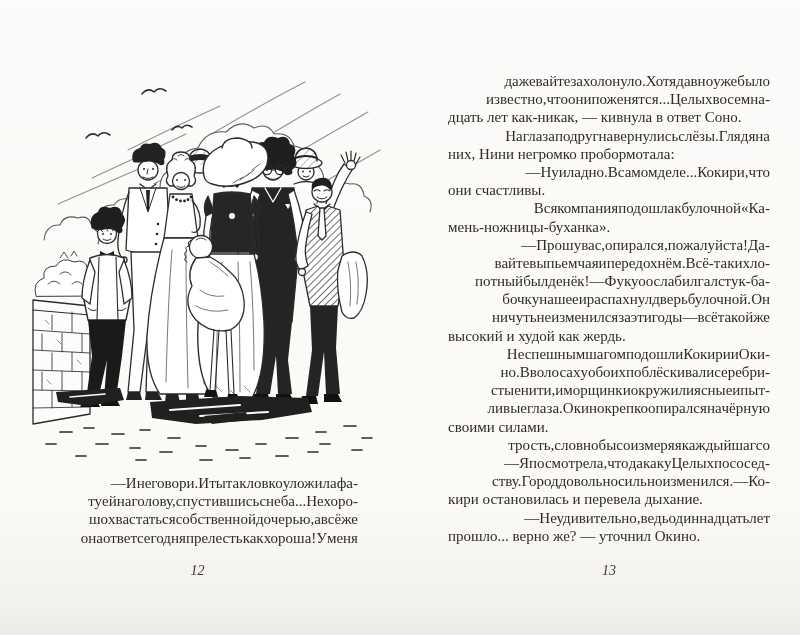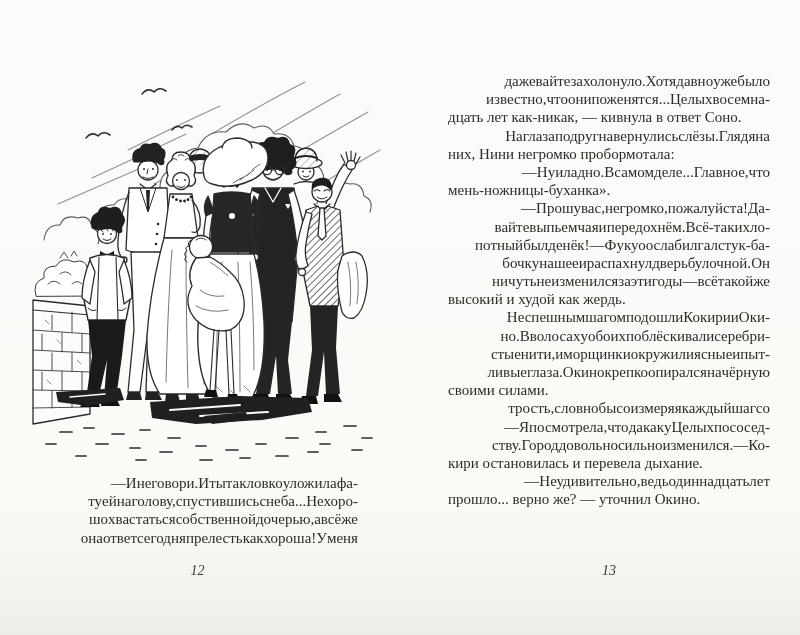"Главное," span { text: Главное -> Кокири }
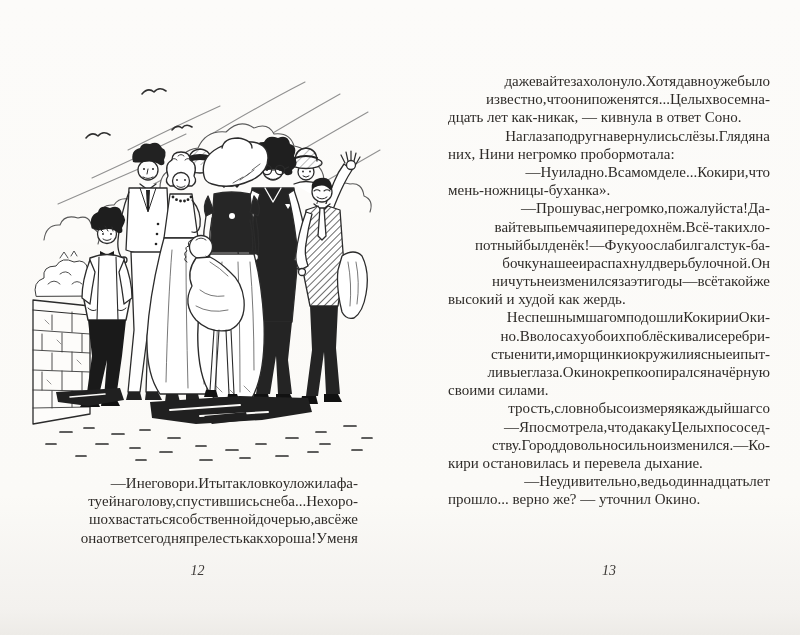"они счастливы." div.text-line { html: none -> <div>они счастливы.</div> }
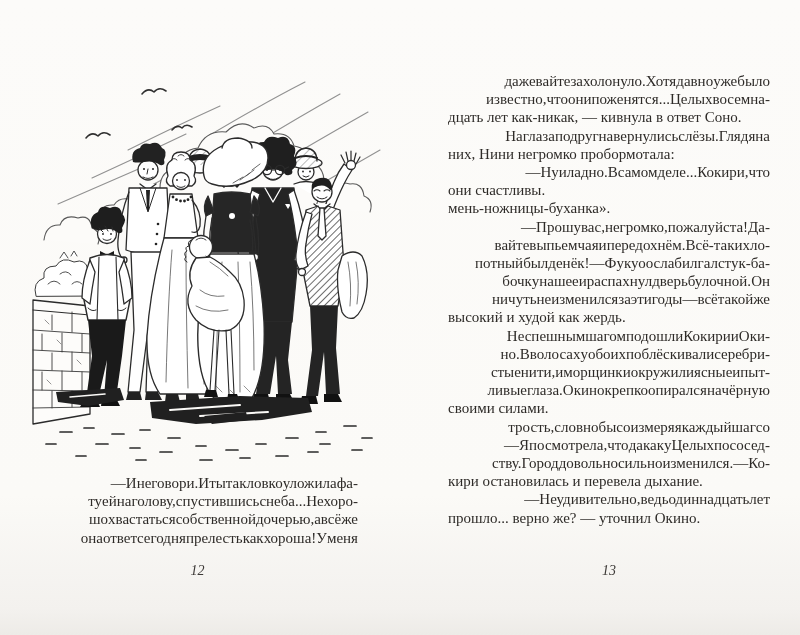"Вся" div.text-line { html: none -> <div> <span>Вся</span> <span>компания</span> <span>подошла</span> <span>к</span> <span>булочной</span> <span>«Ка-</span> </div> }
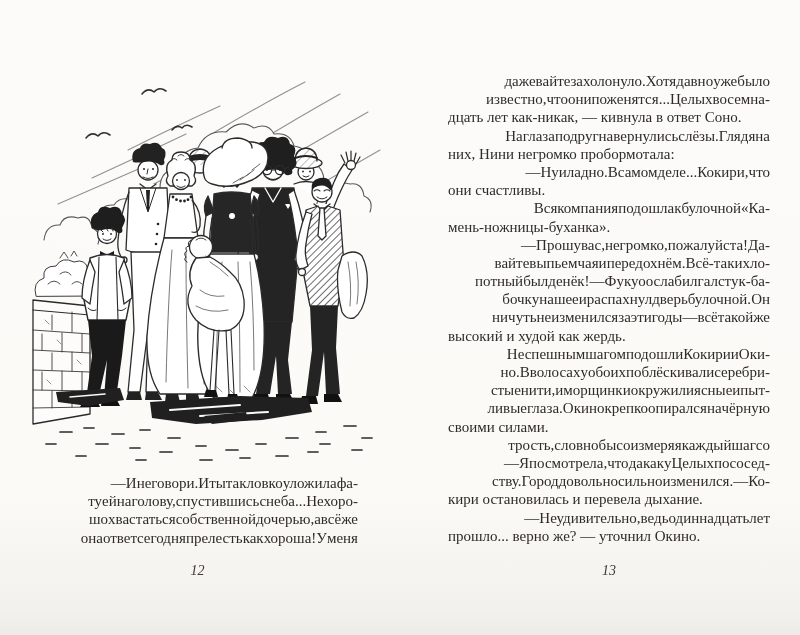"негромко," span { text: негромко -> опирался }
